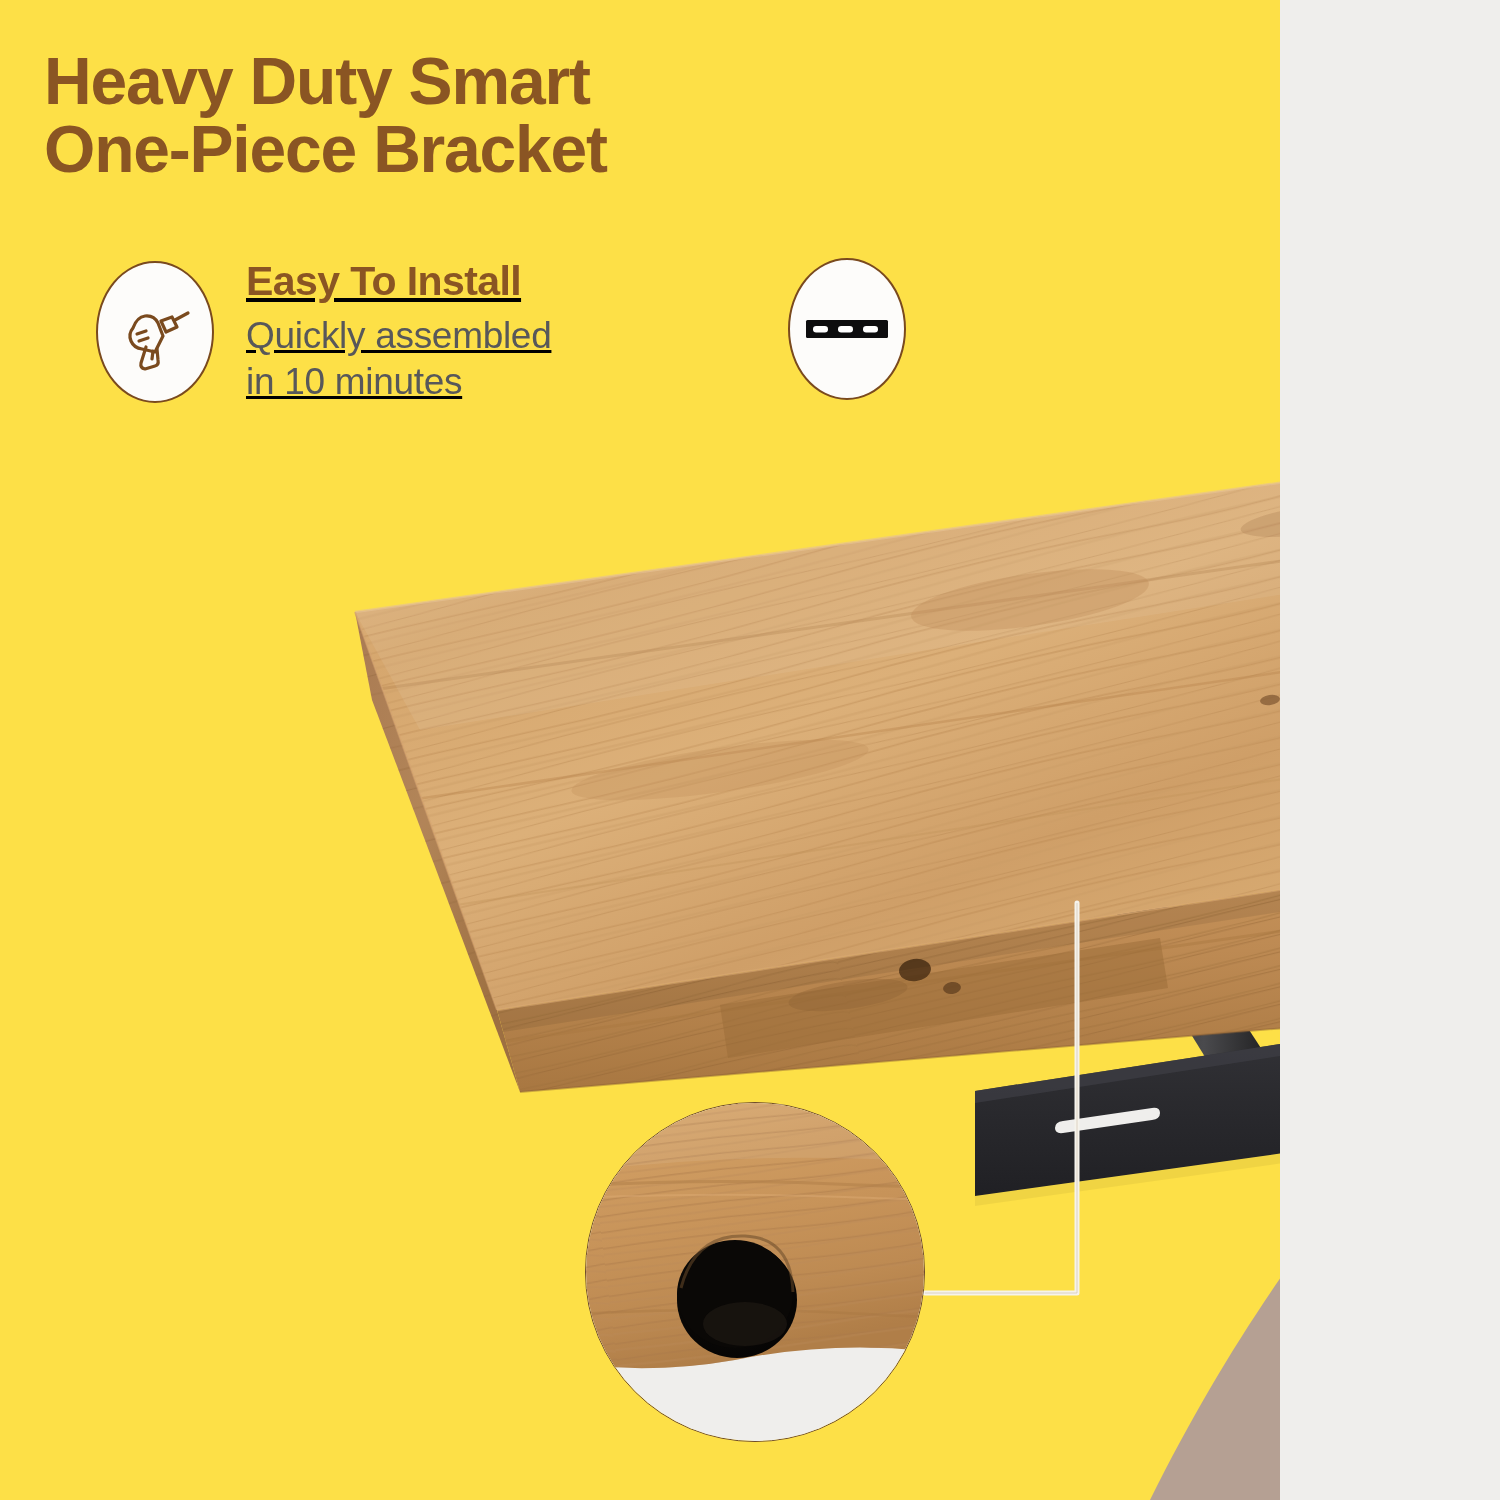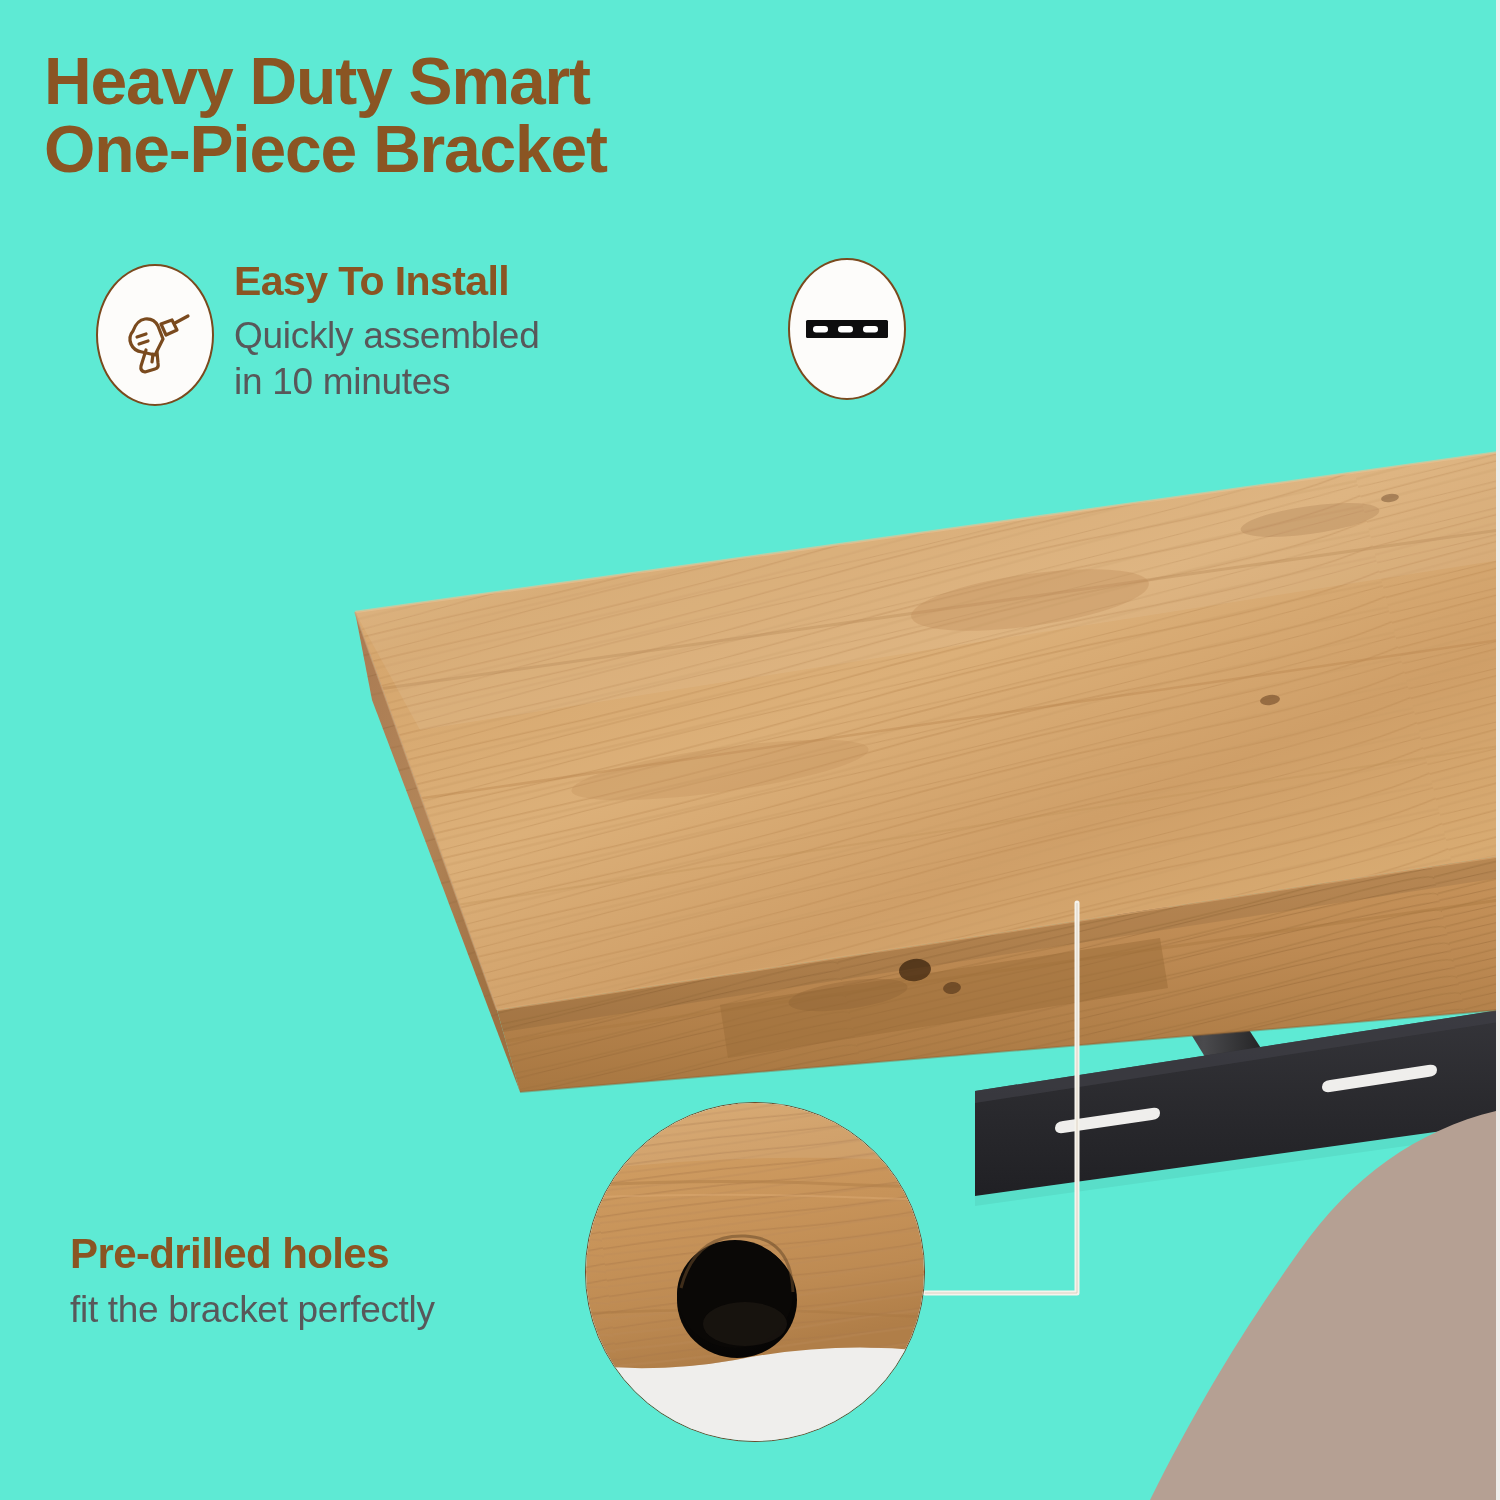"Heavy Duty Smart" #stage { background: #5eead4 -> #fde047; width: 1496px -> 1280px }
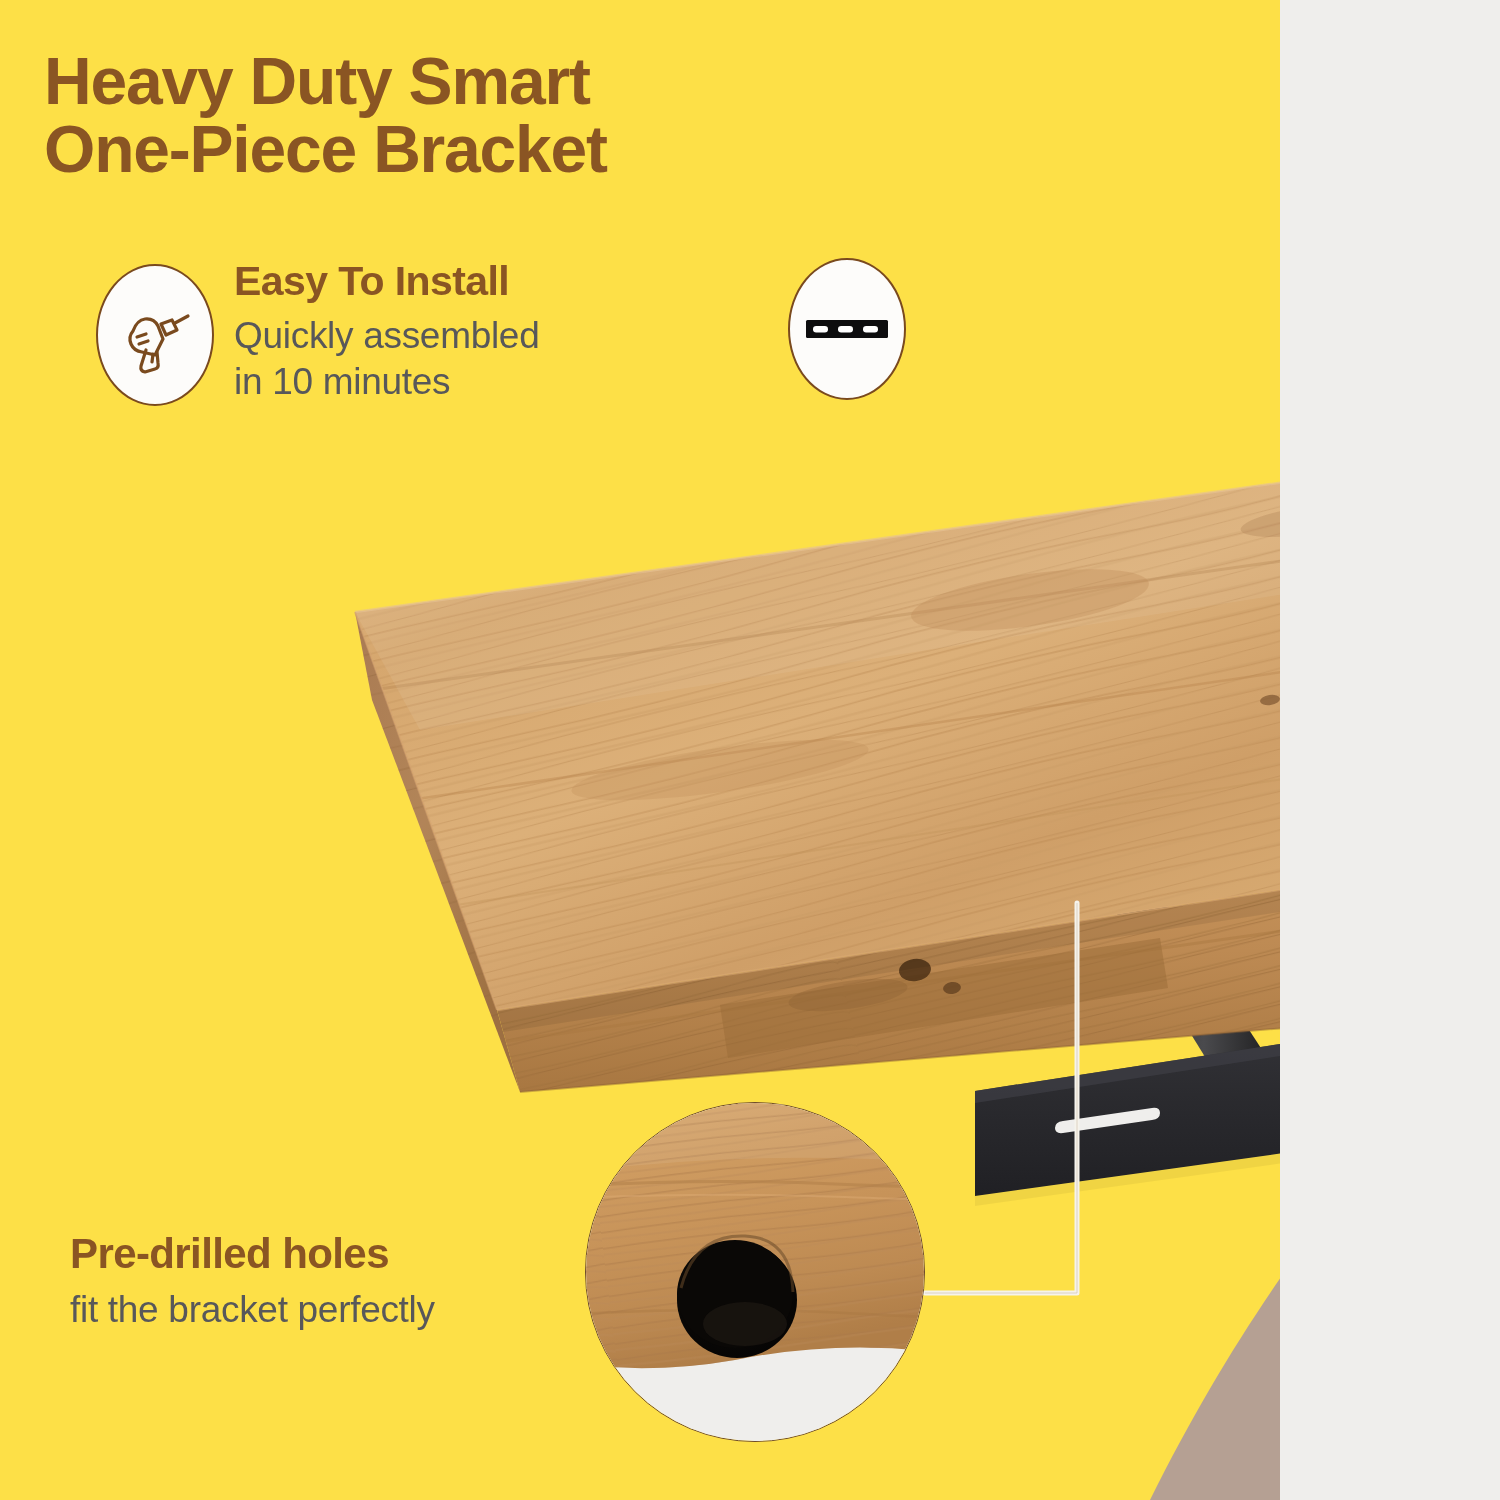"Easy To Install" .feature { align-items: flex-end -> center; gap: 20px -> 32px; text-decoration: none -> underline }
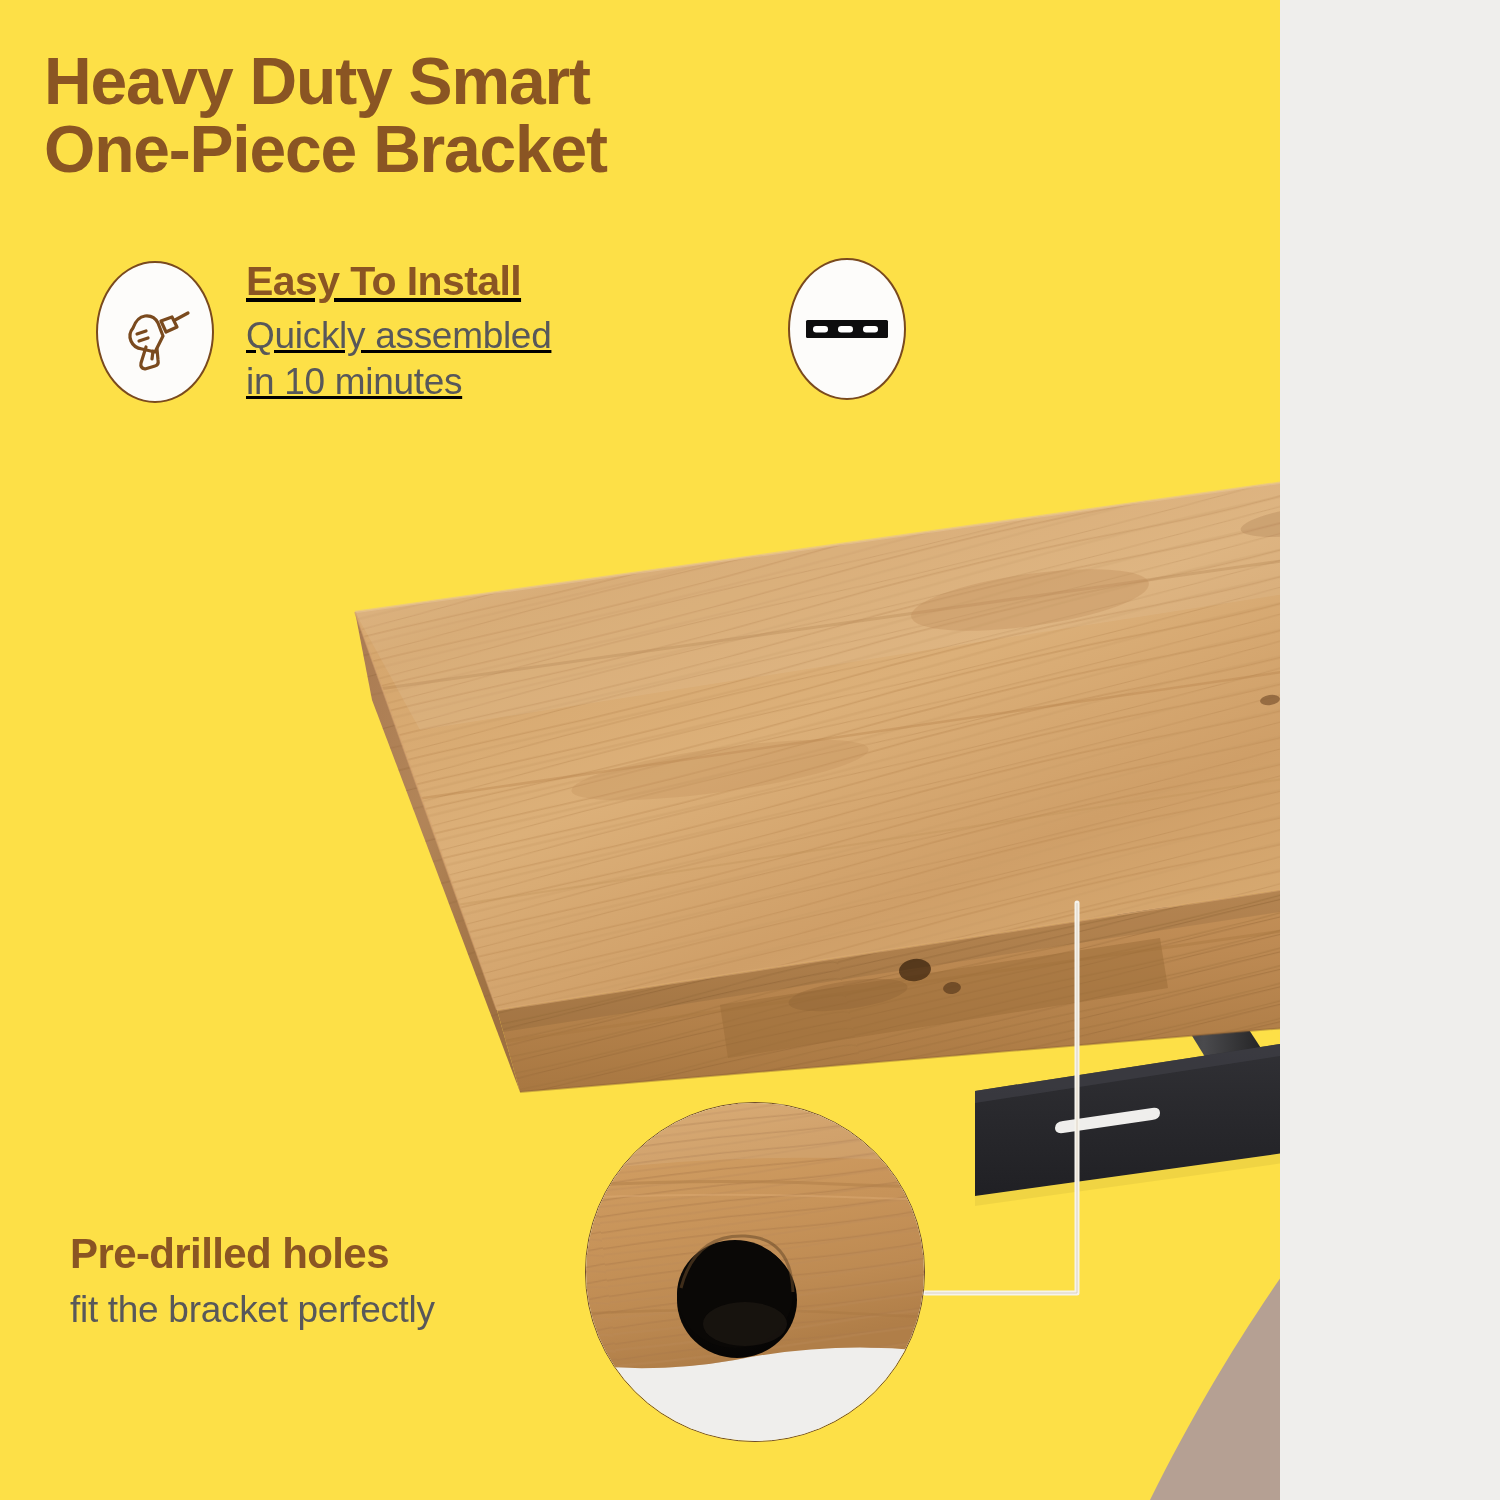"Pre-drilled holes" div.caption { html: <div> <div>Pre-drilled holes</div> <div>fit the bracket perfectly</div> </div> -> none }
